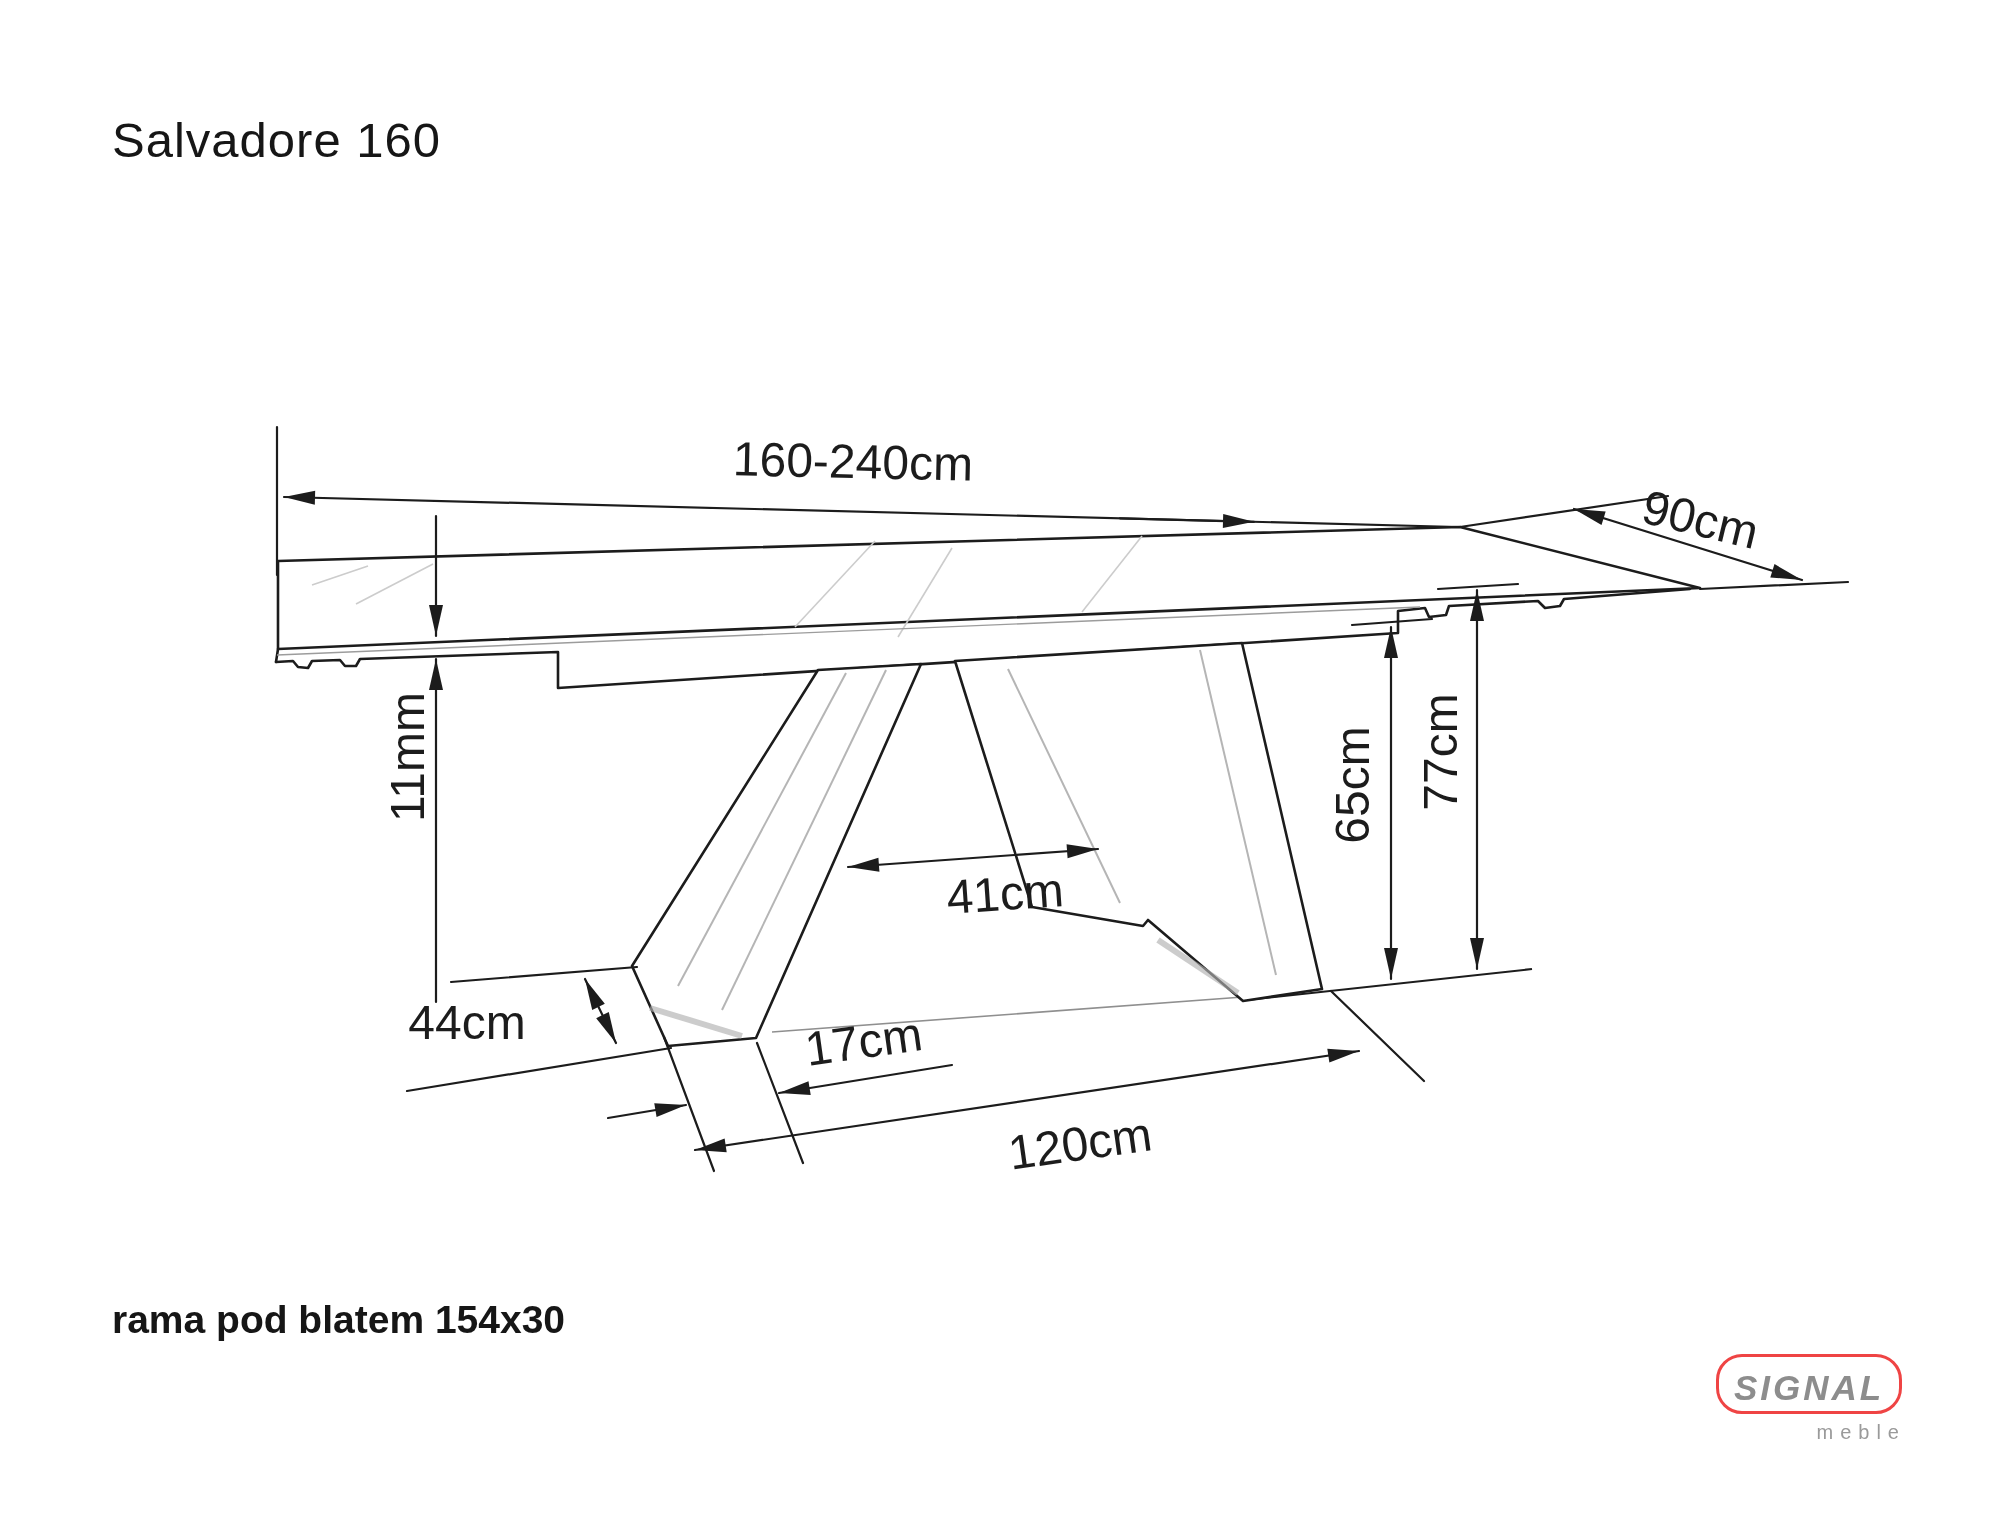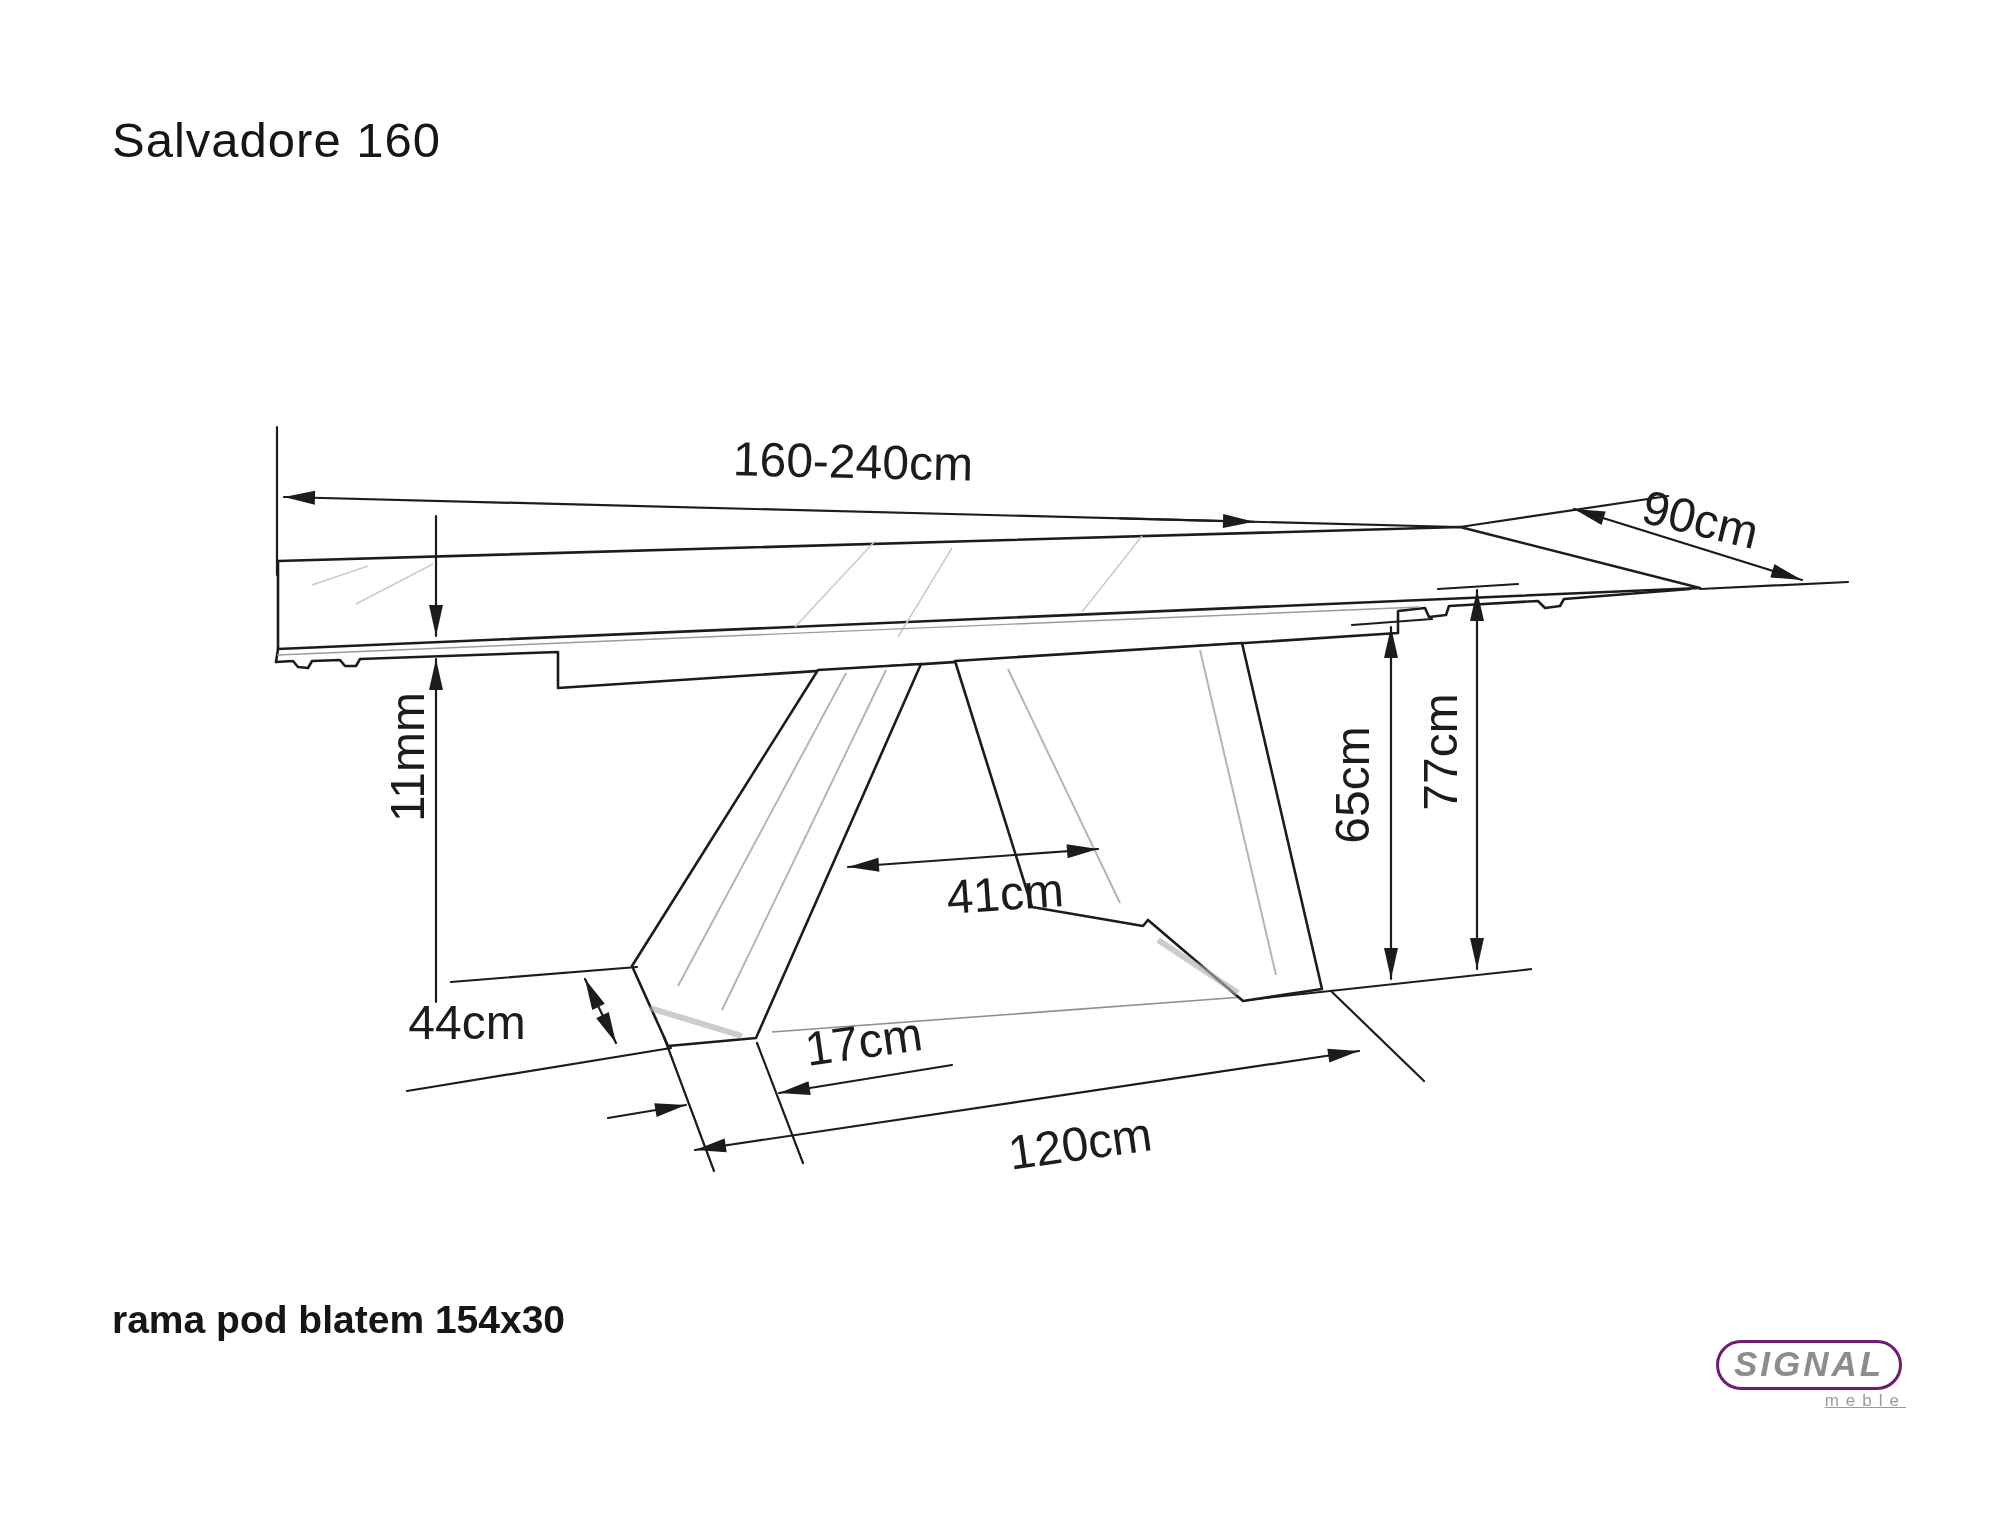"SIGNAL" .logo .badge { border: 3px solid #701a75 -> 3px solid #ef4444; margin-top: none -> 14px; padding: 1px 15px 3px 15px -> 11px 15px 3px 15px }
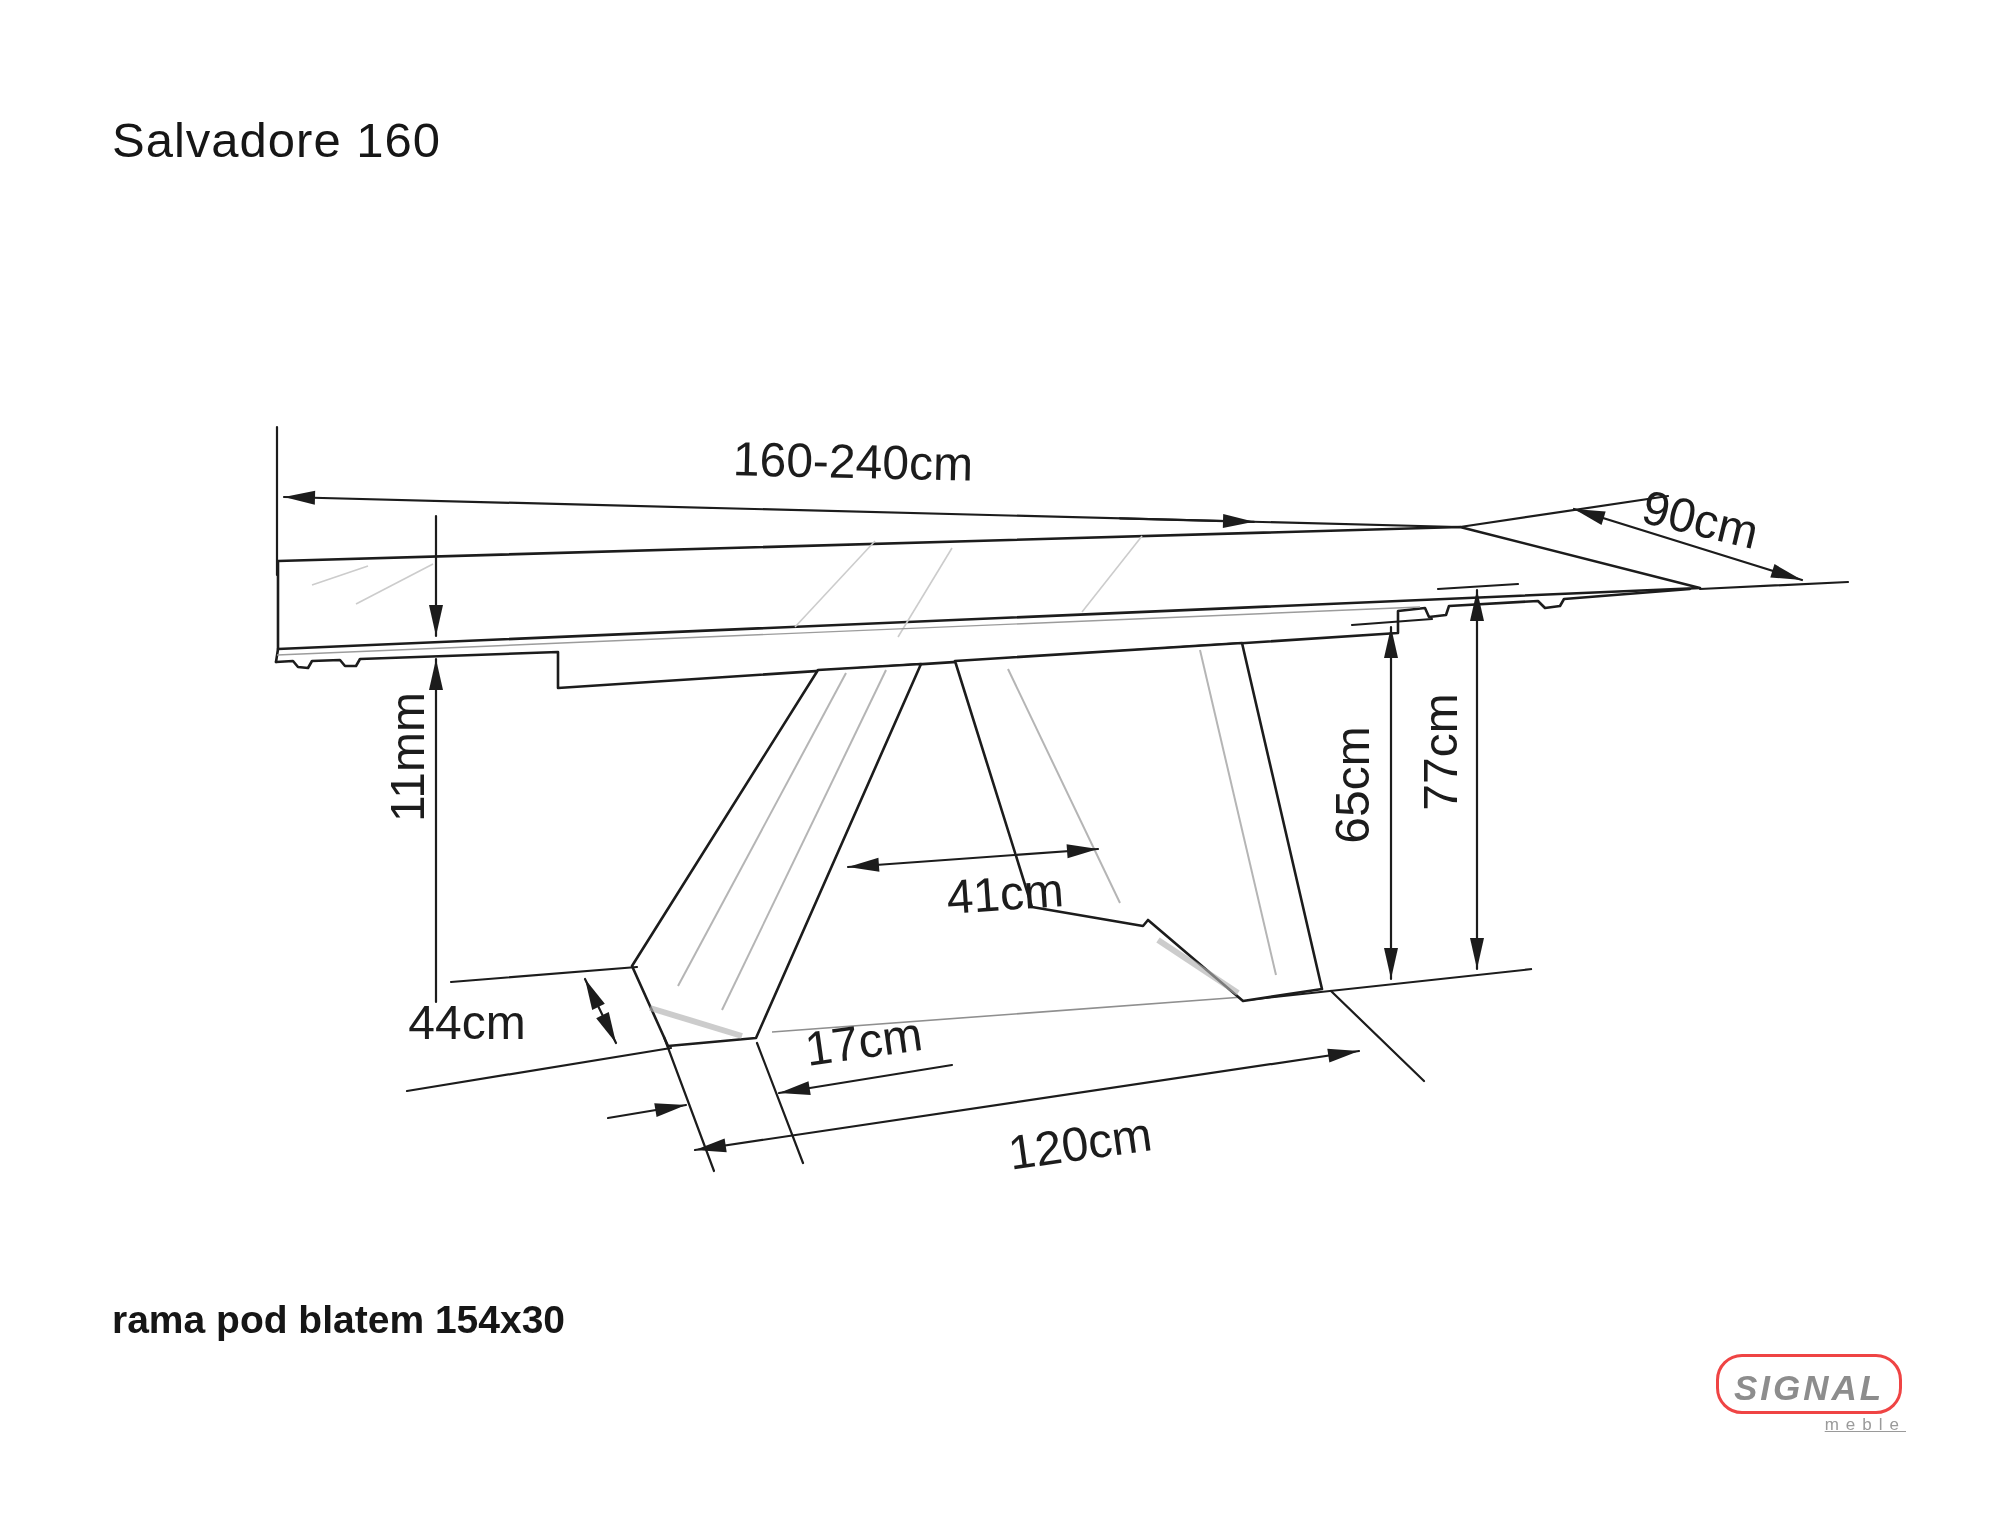"meble" .logo .sub { font-size: 17px -> 20px; margin-top: 1px -> 7px; text-decoration: underline -> none }
